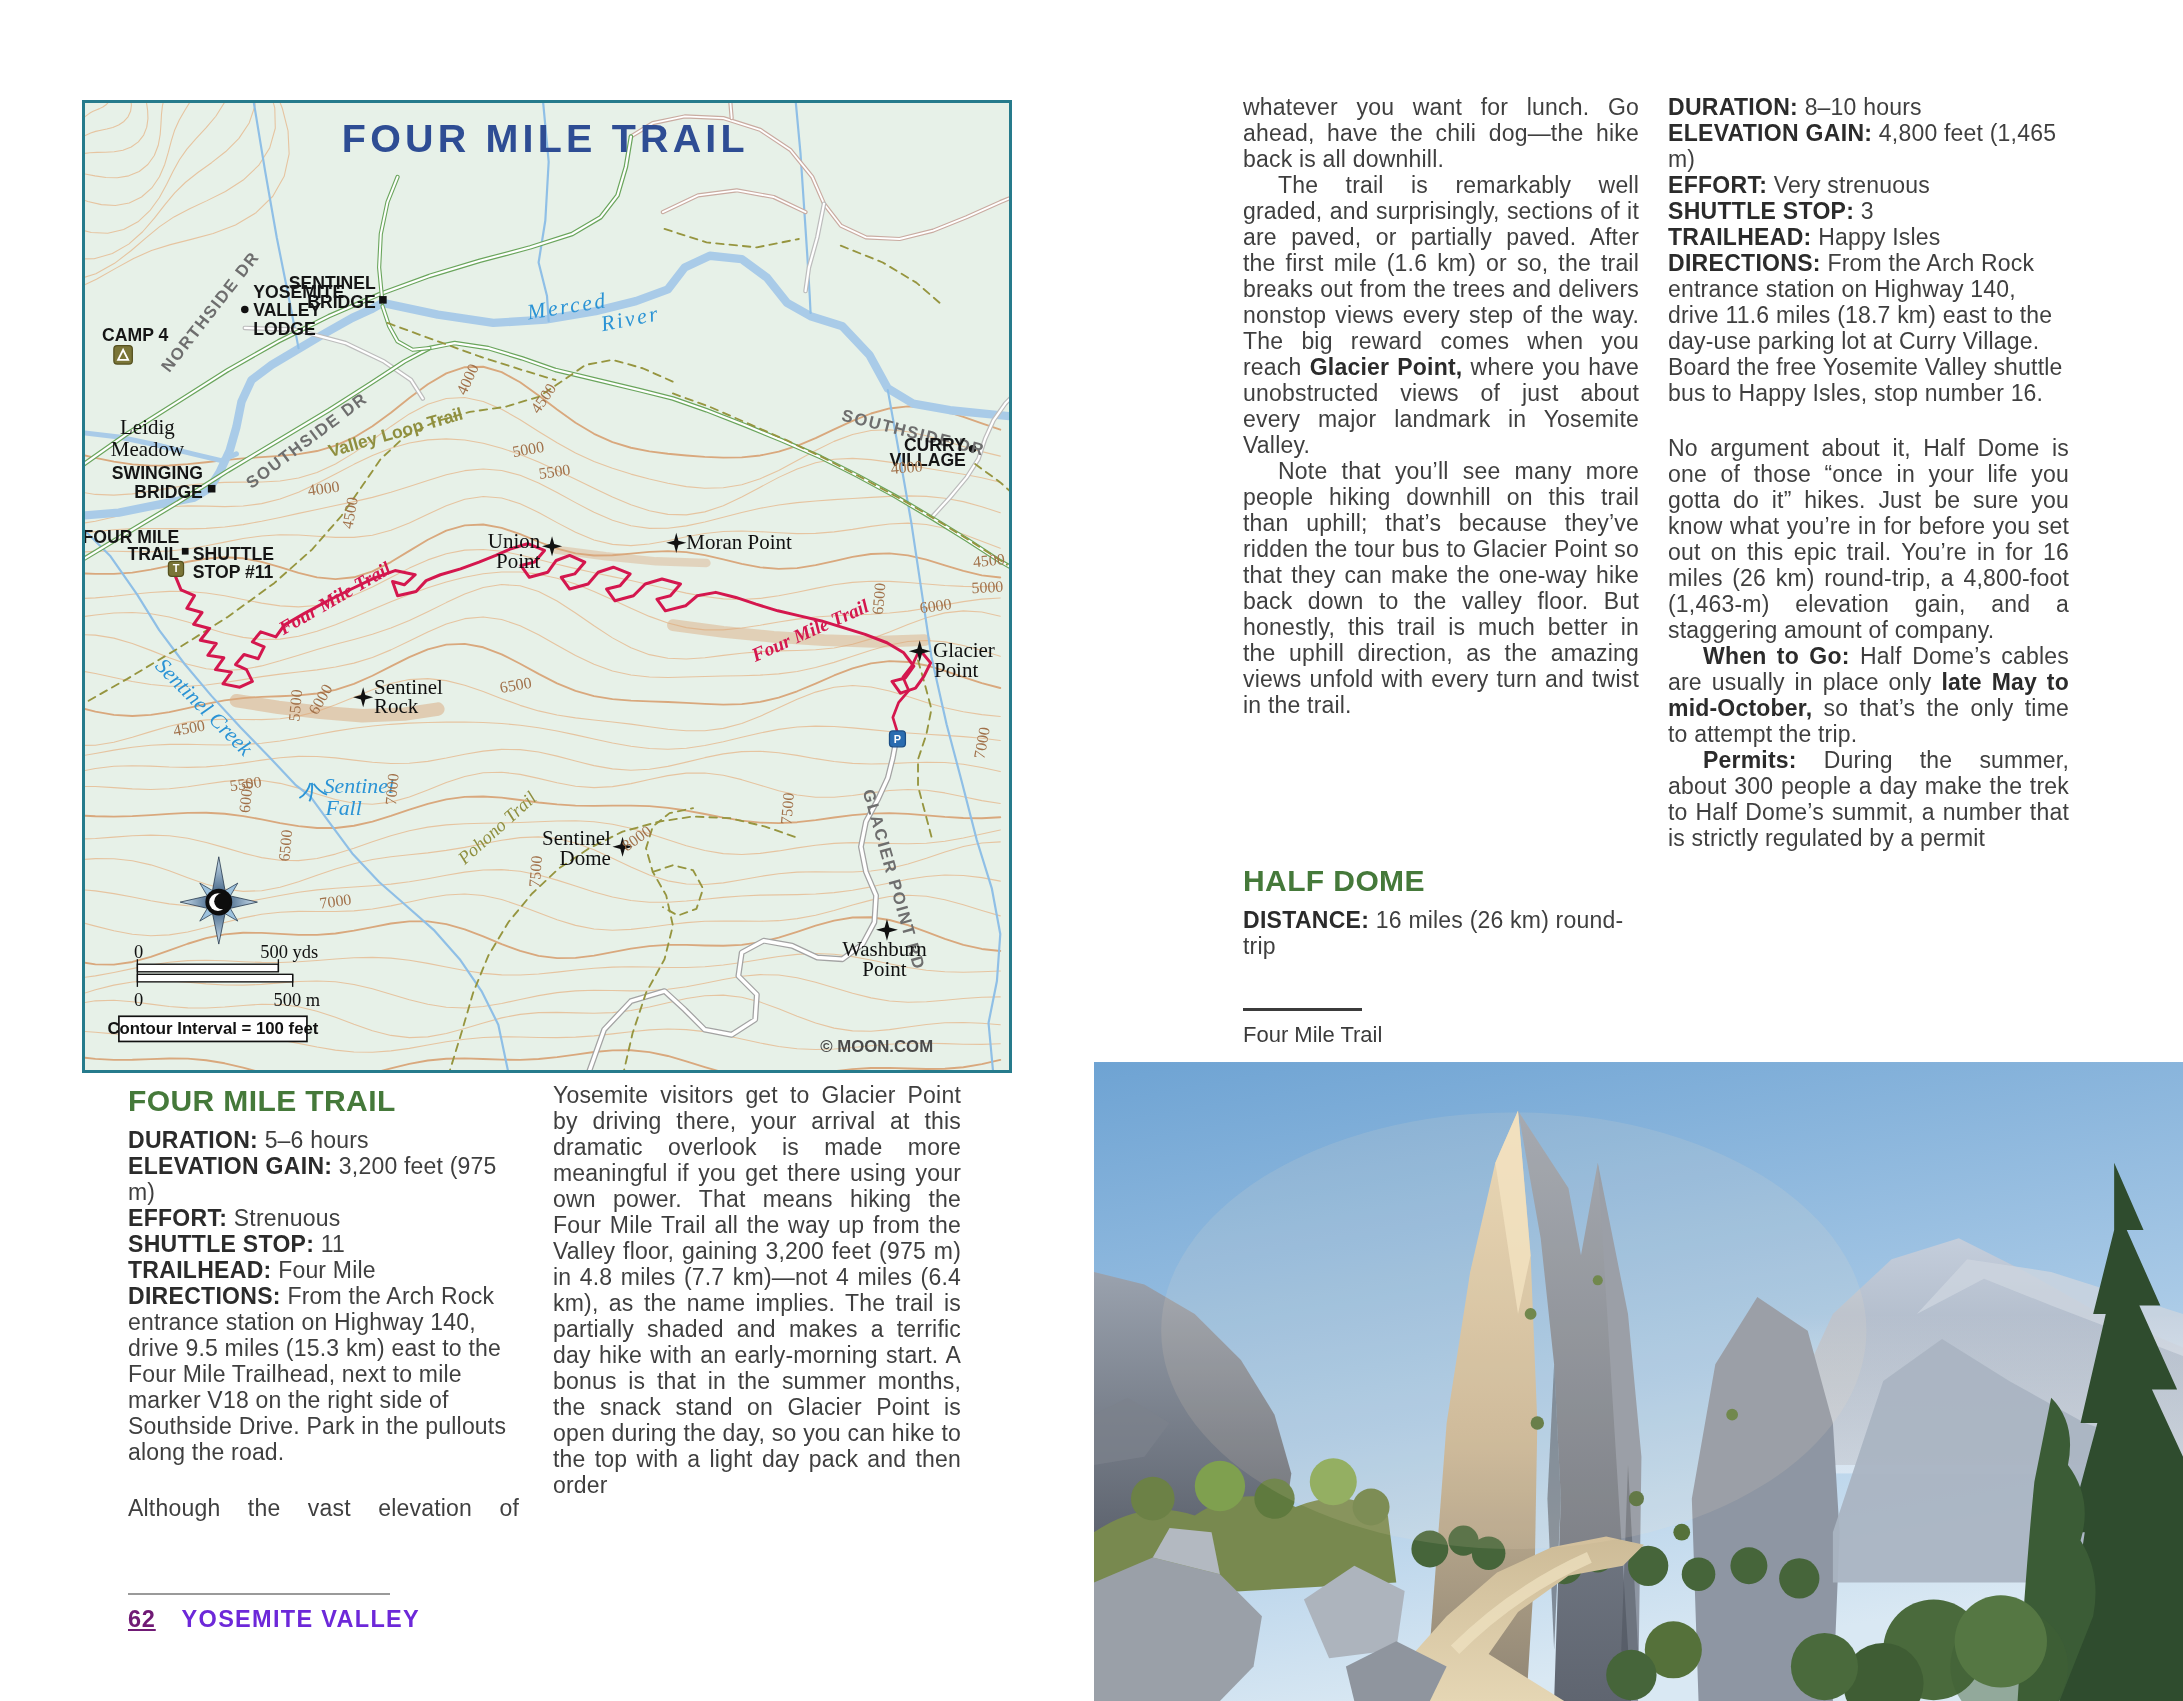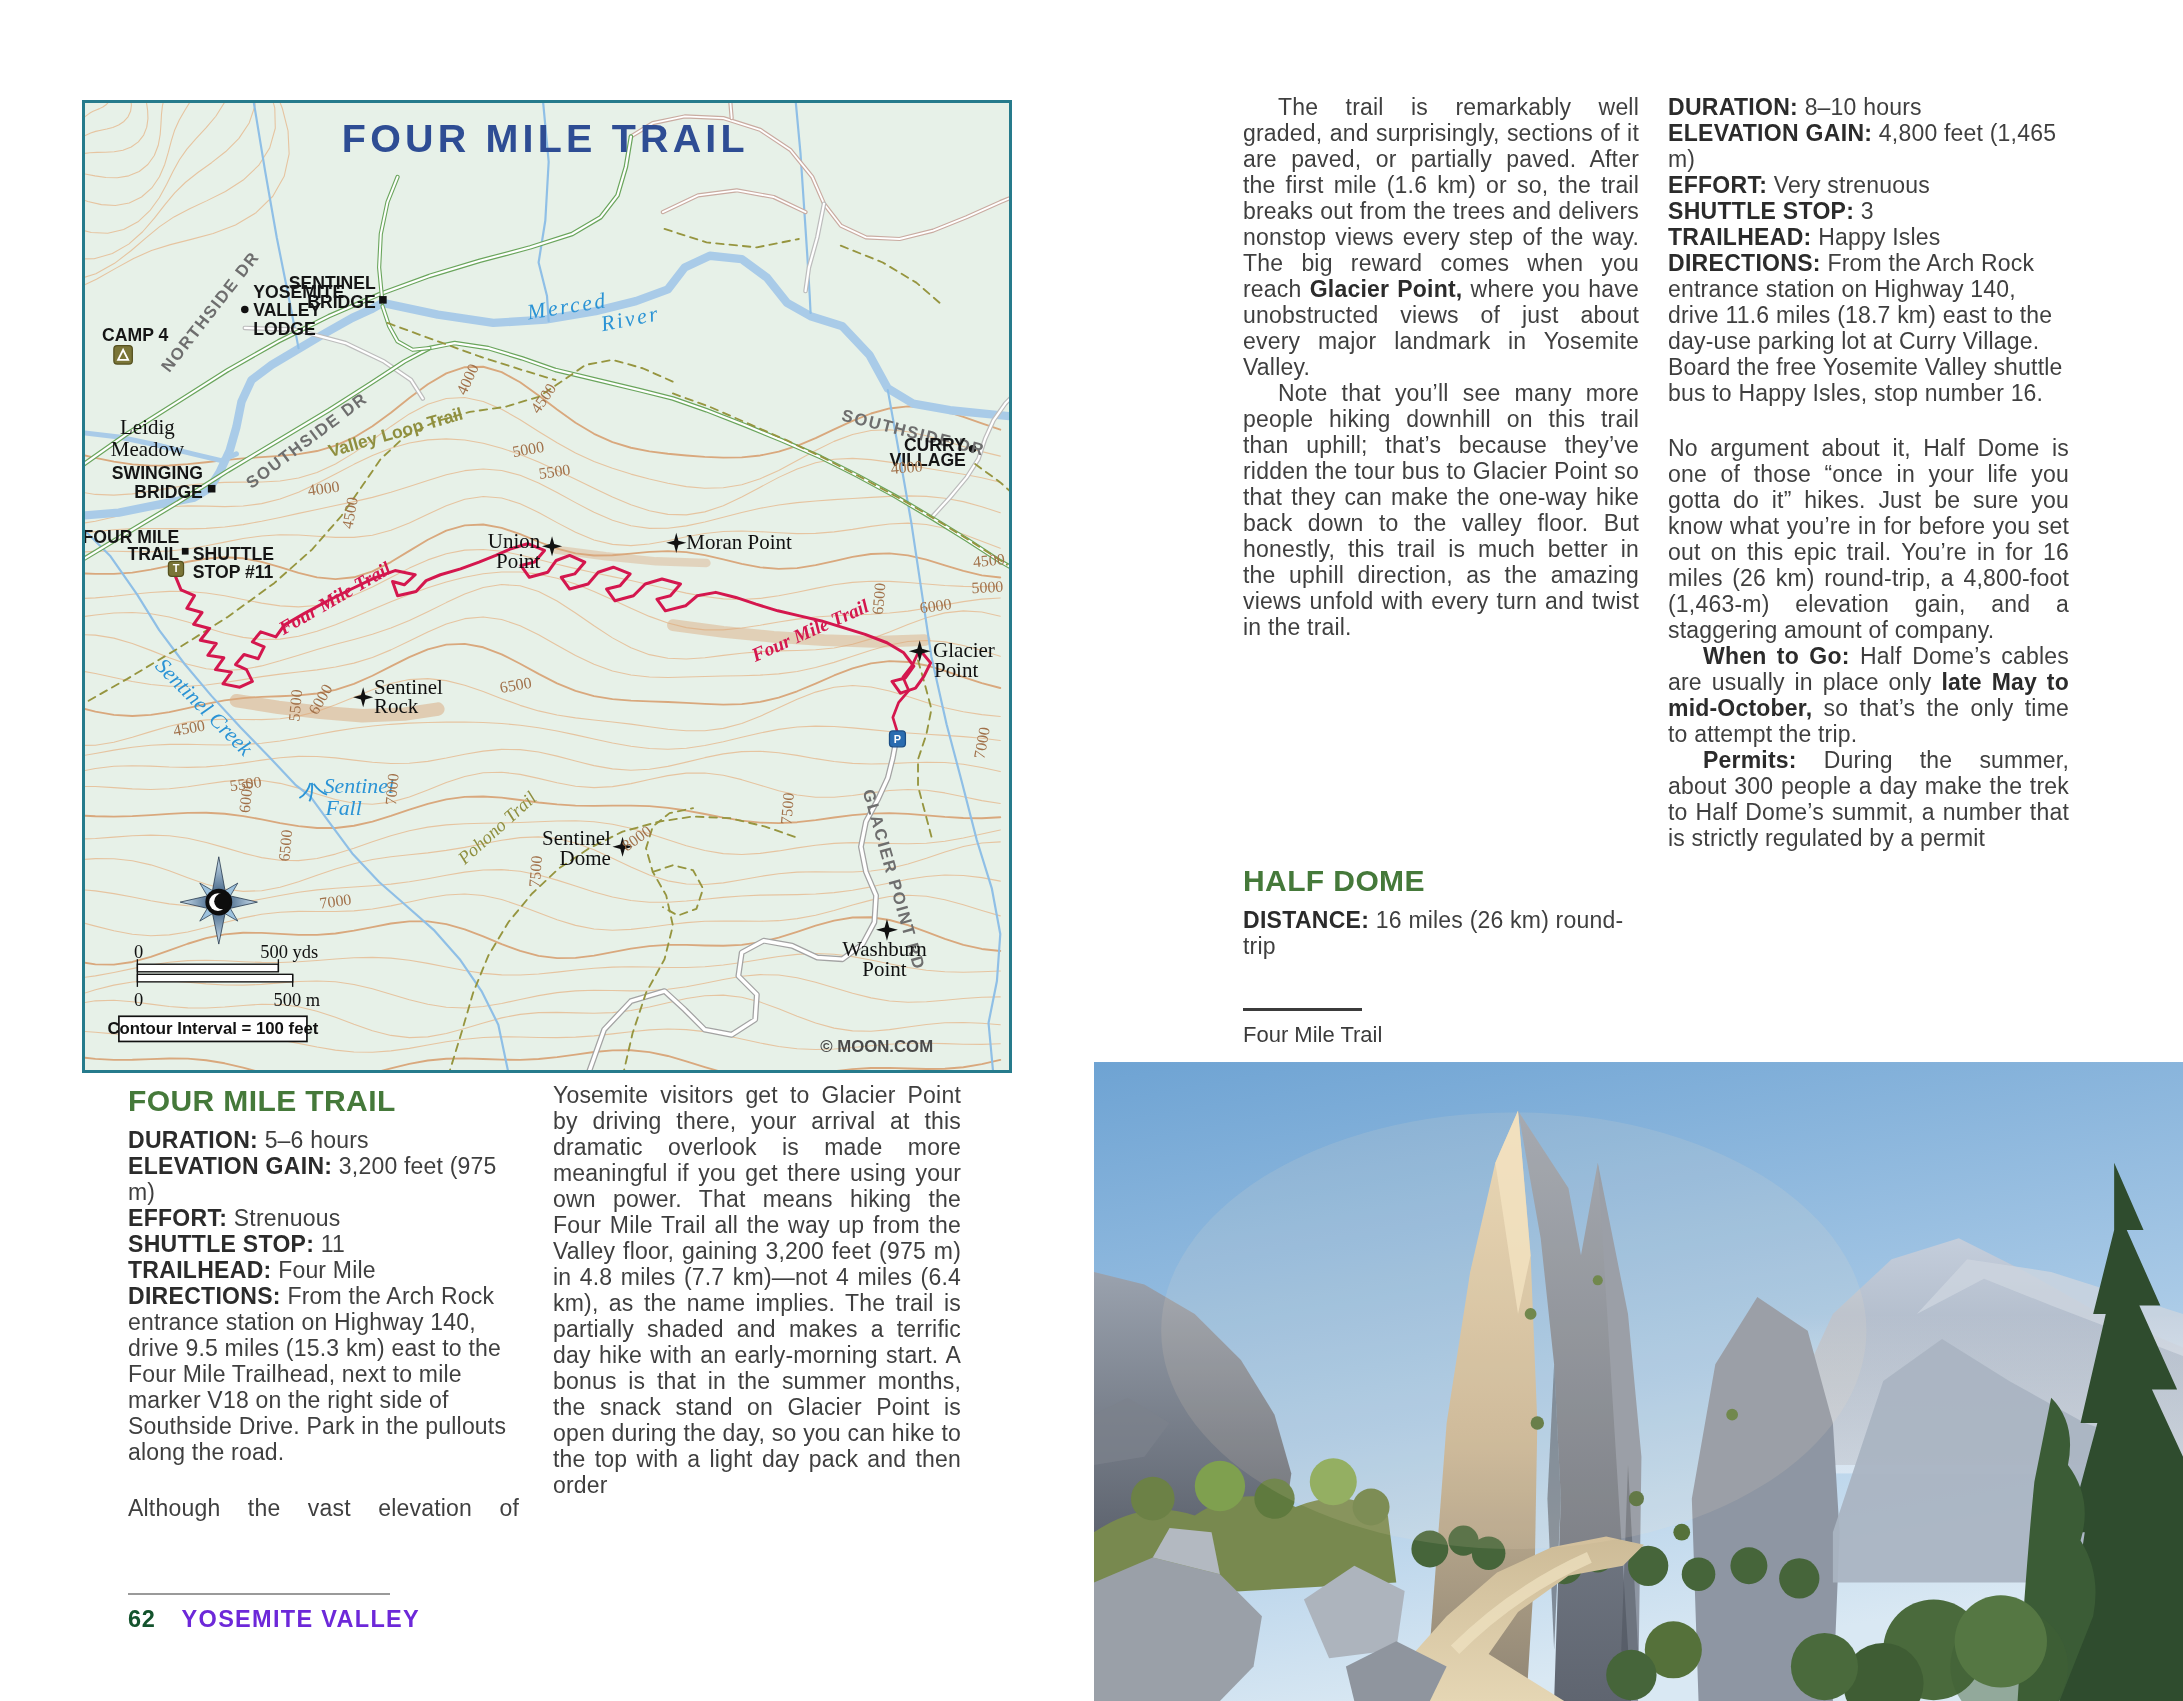"whatever you want for lunch." p { html: none -> <p>whatever you want for lunch. Go ahead, have the chili dog—the hike back is all downhill.</p> }
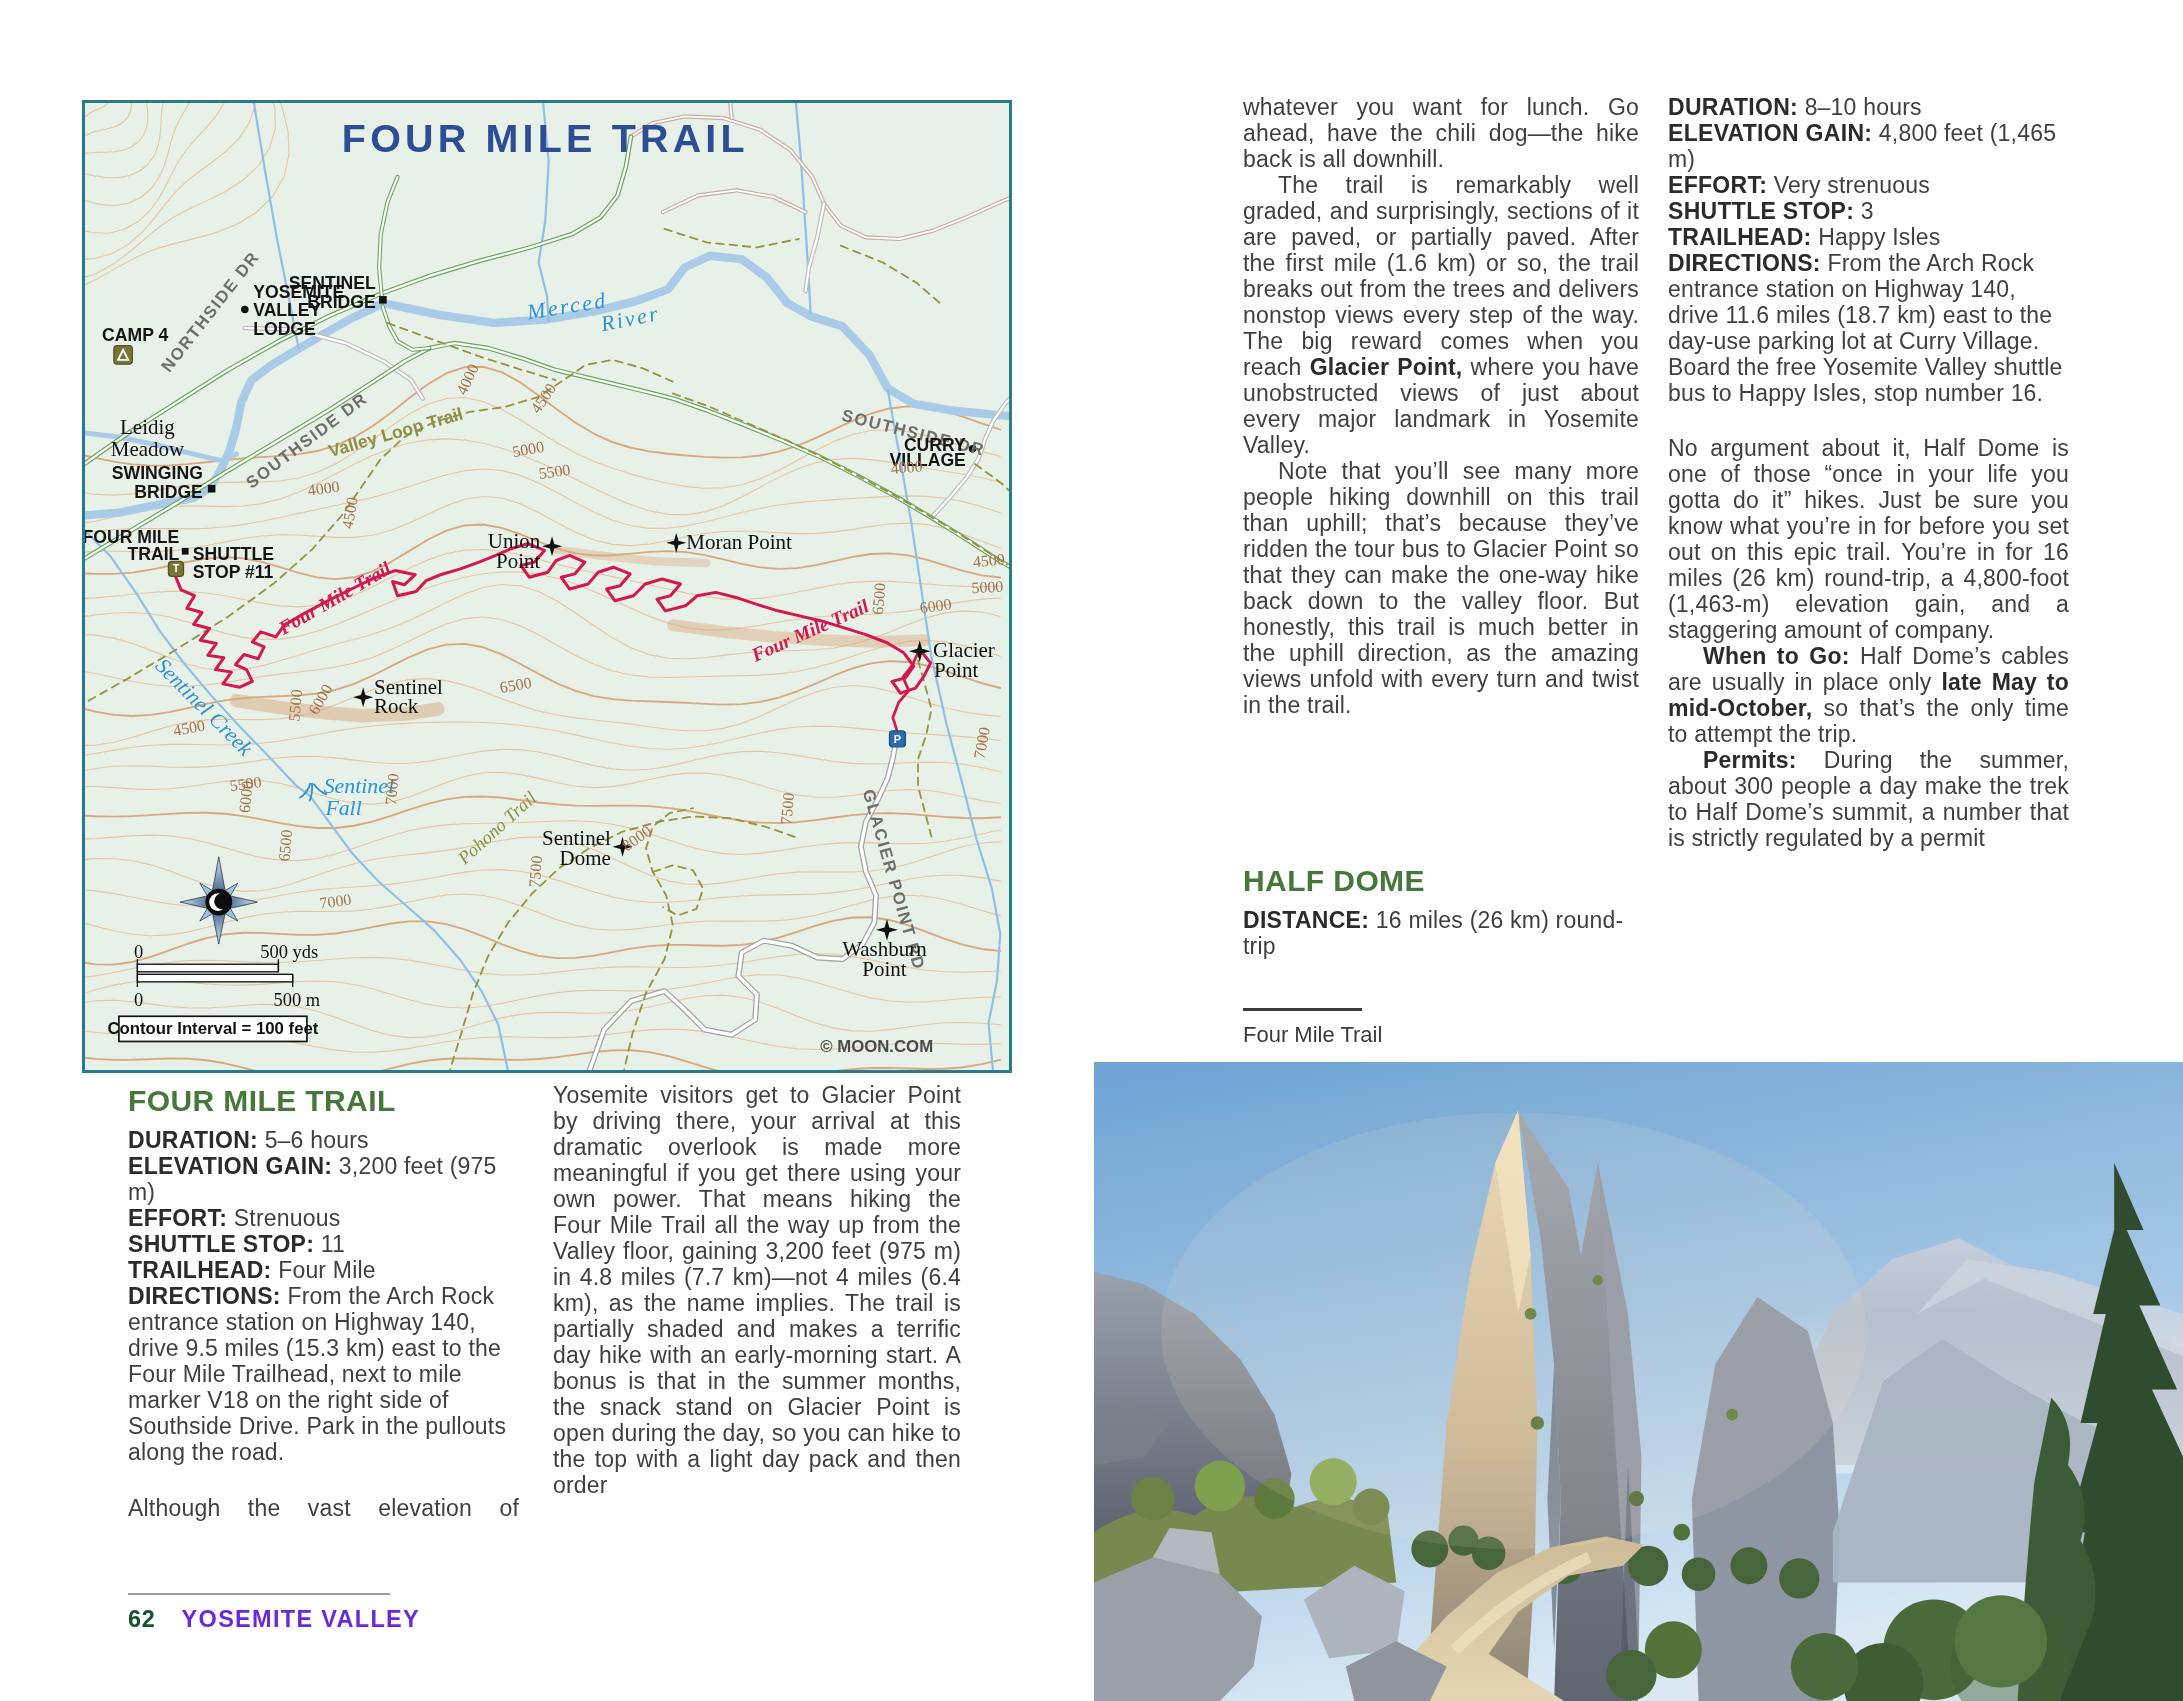"62" #footer .pgnum { color: #14532d -> #701a75; text-decoration: none -> underline }
